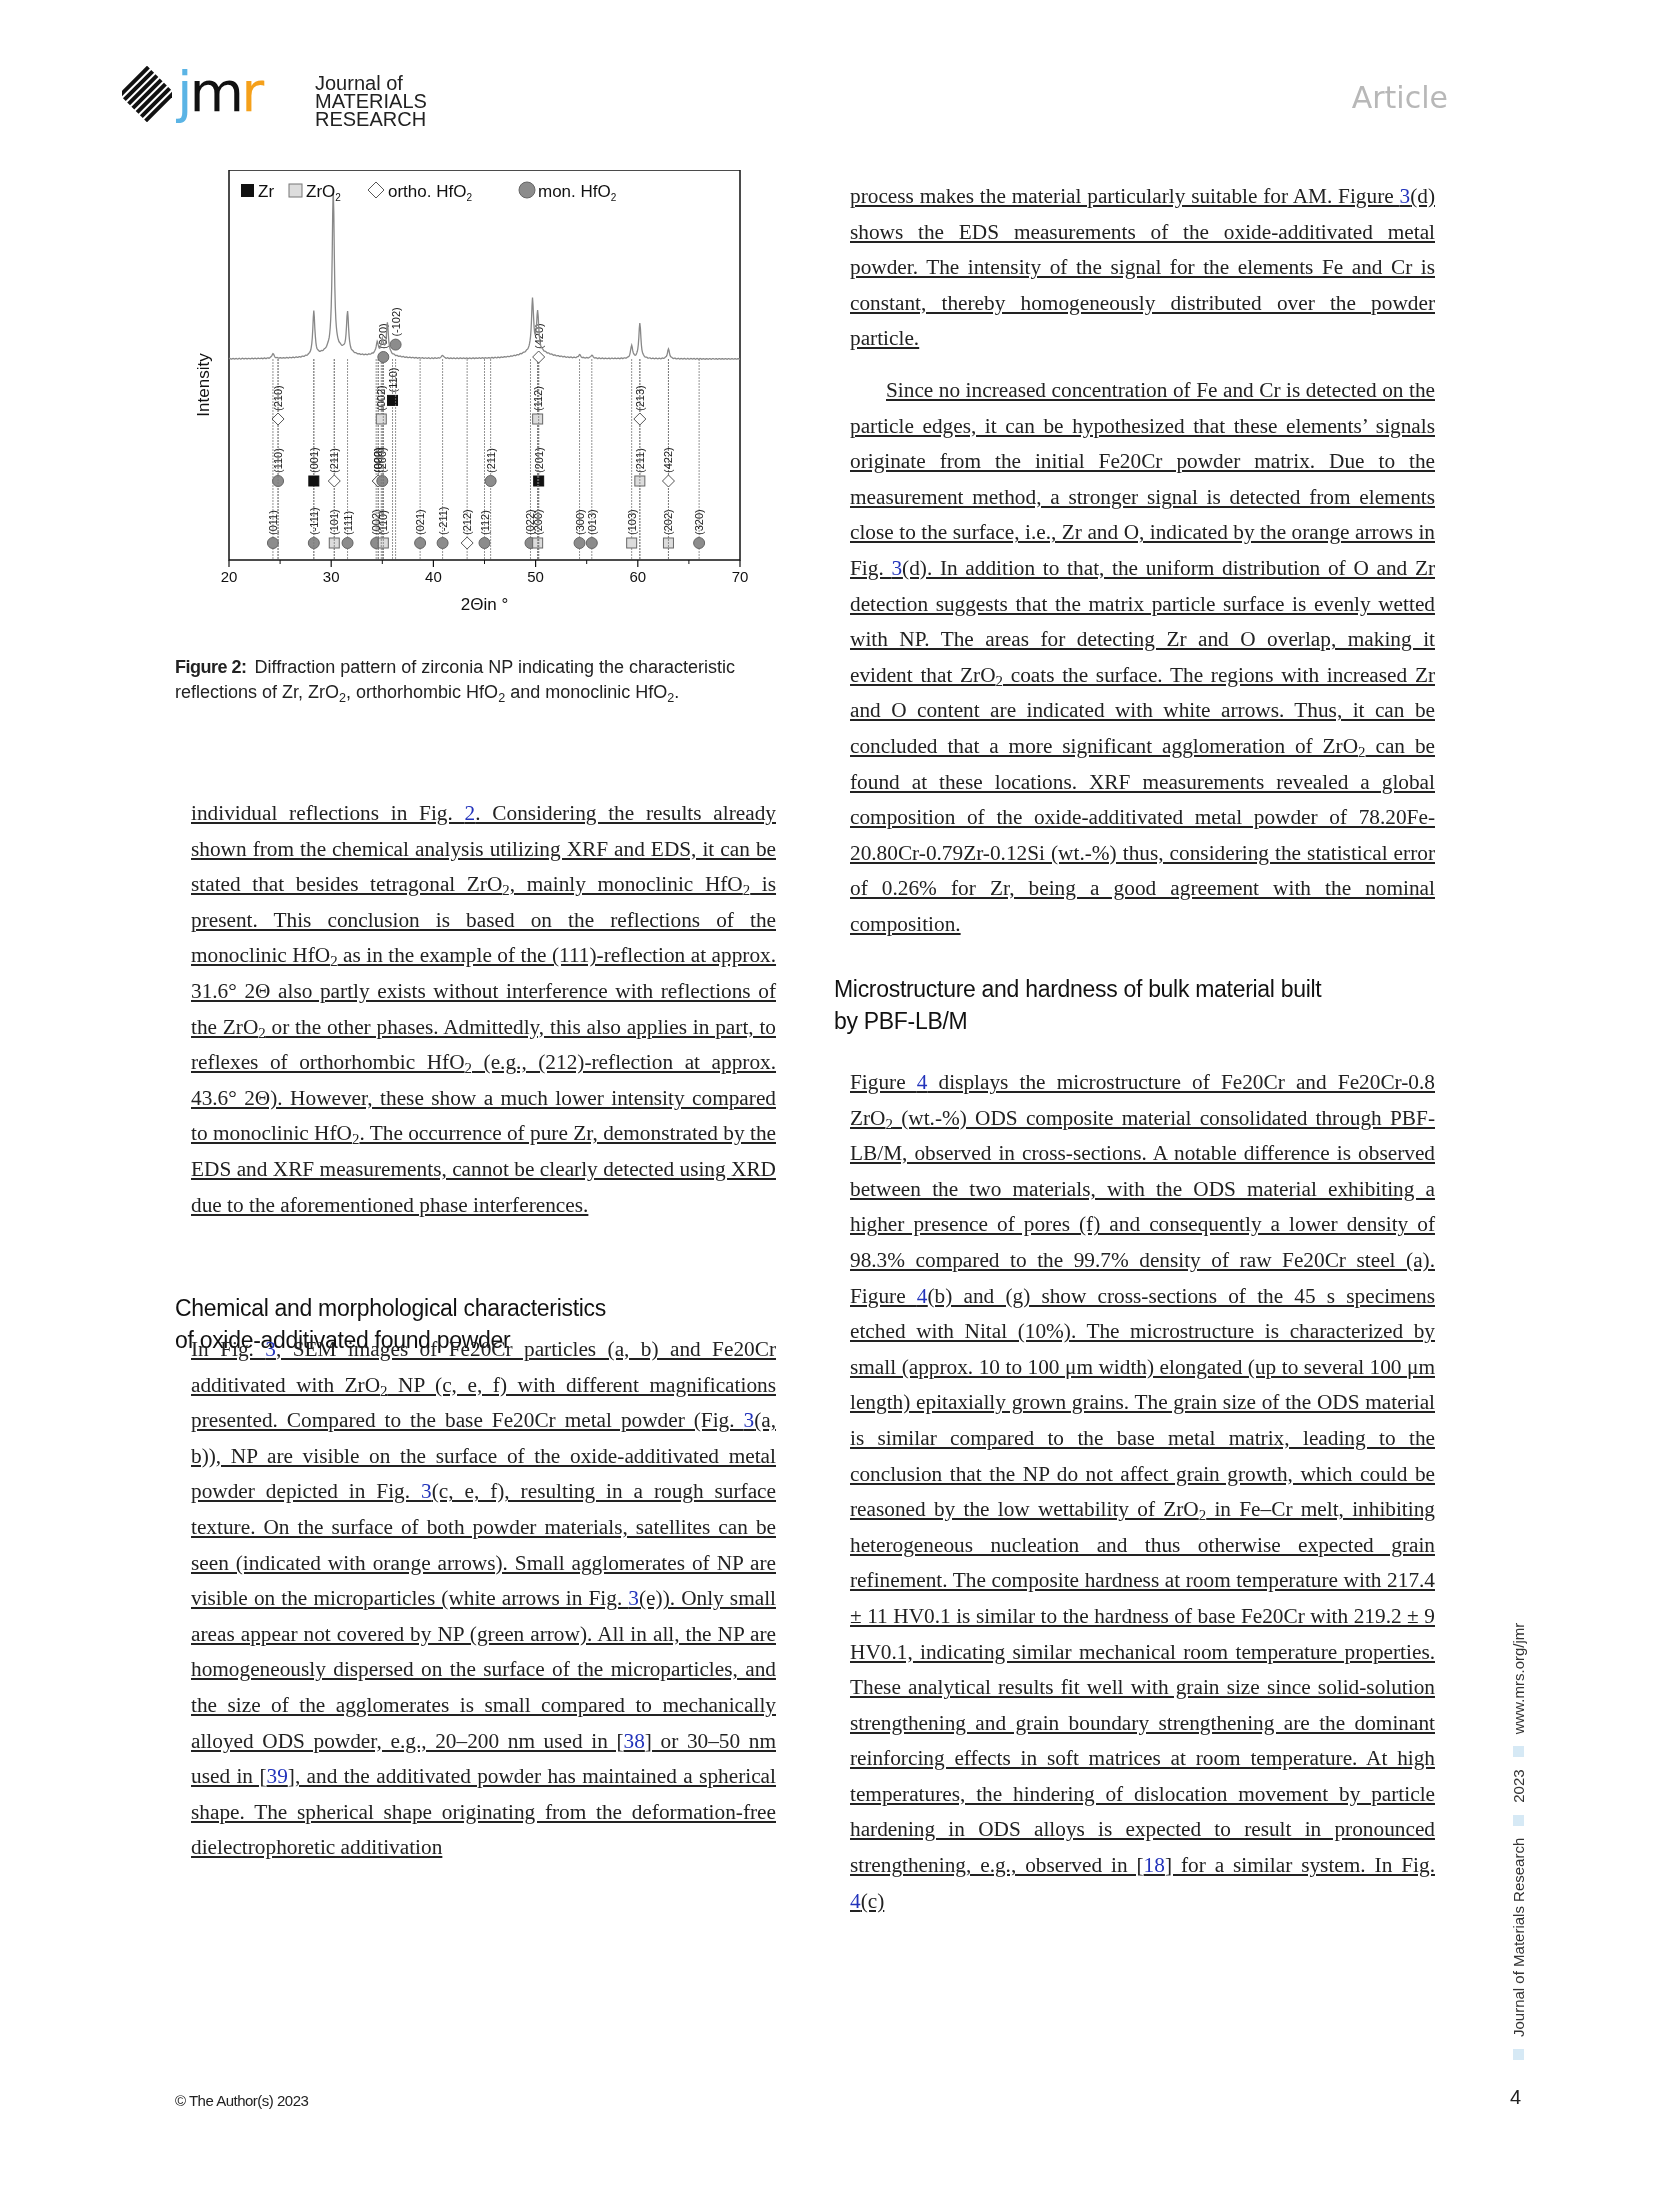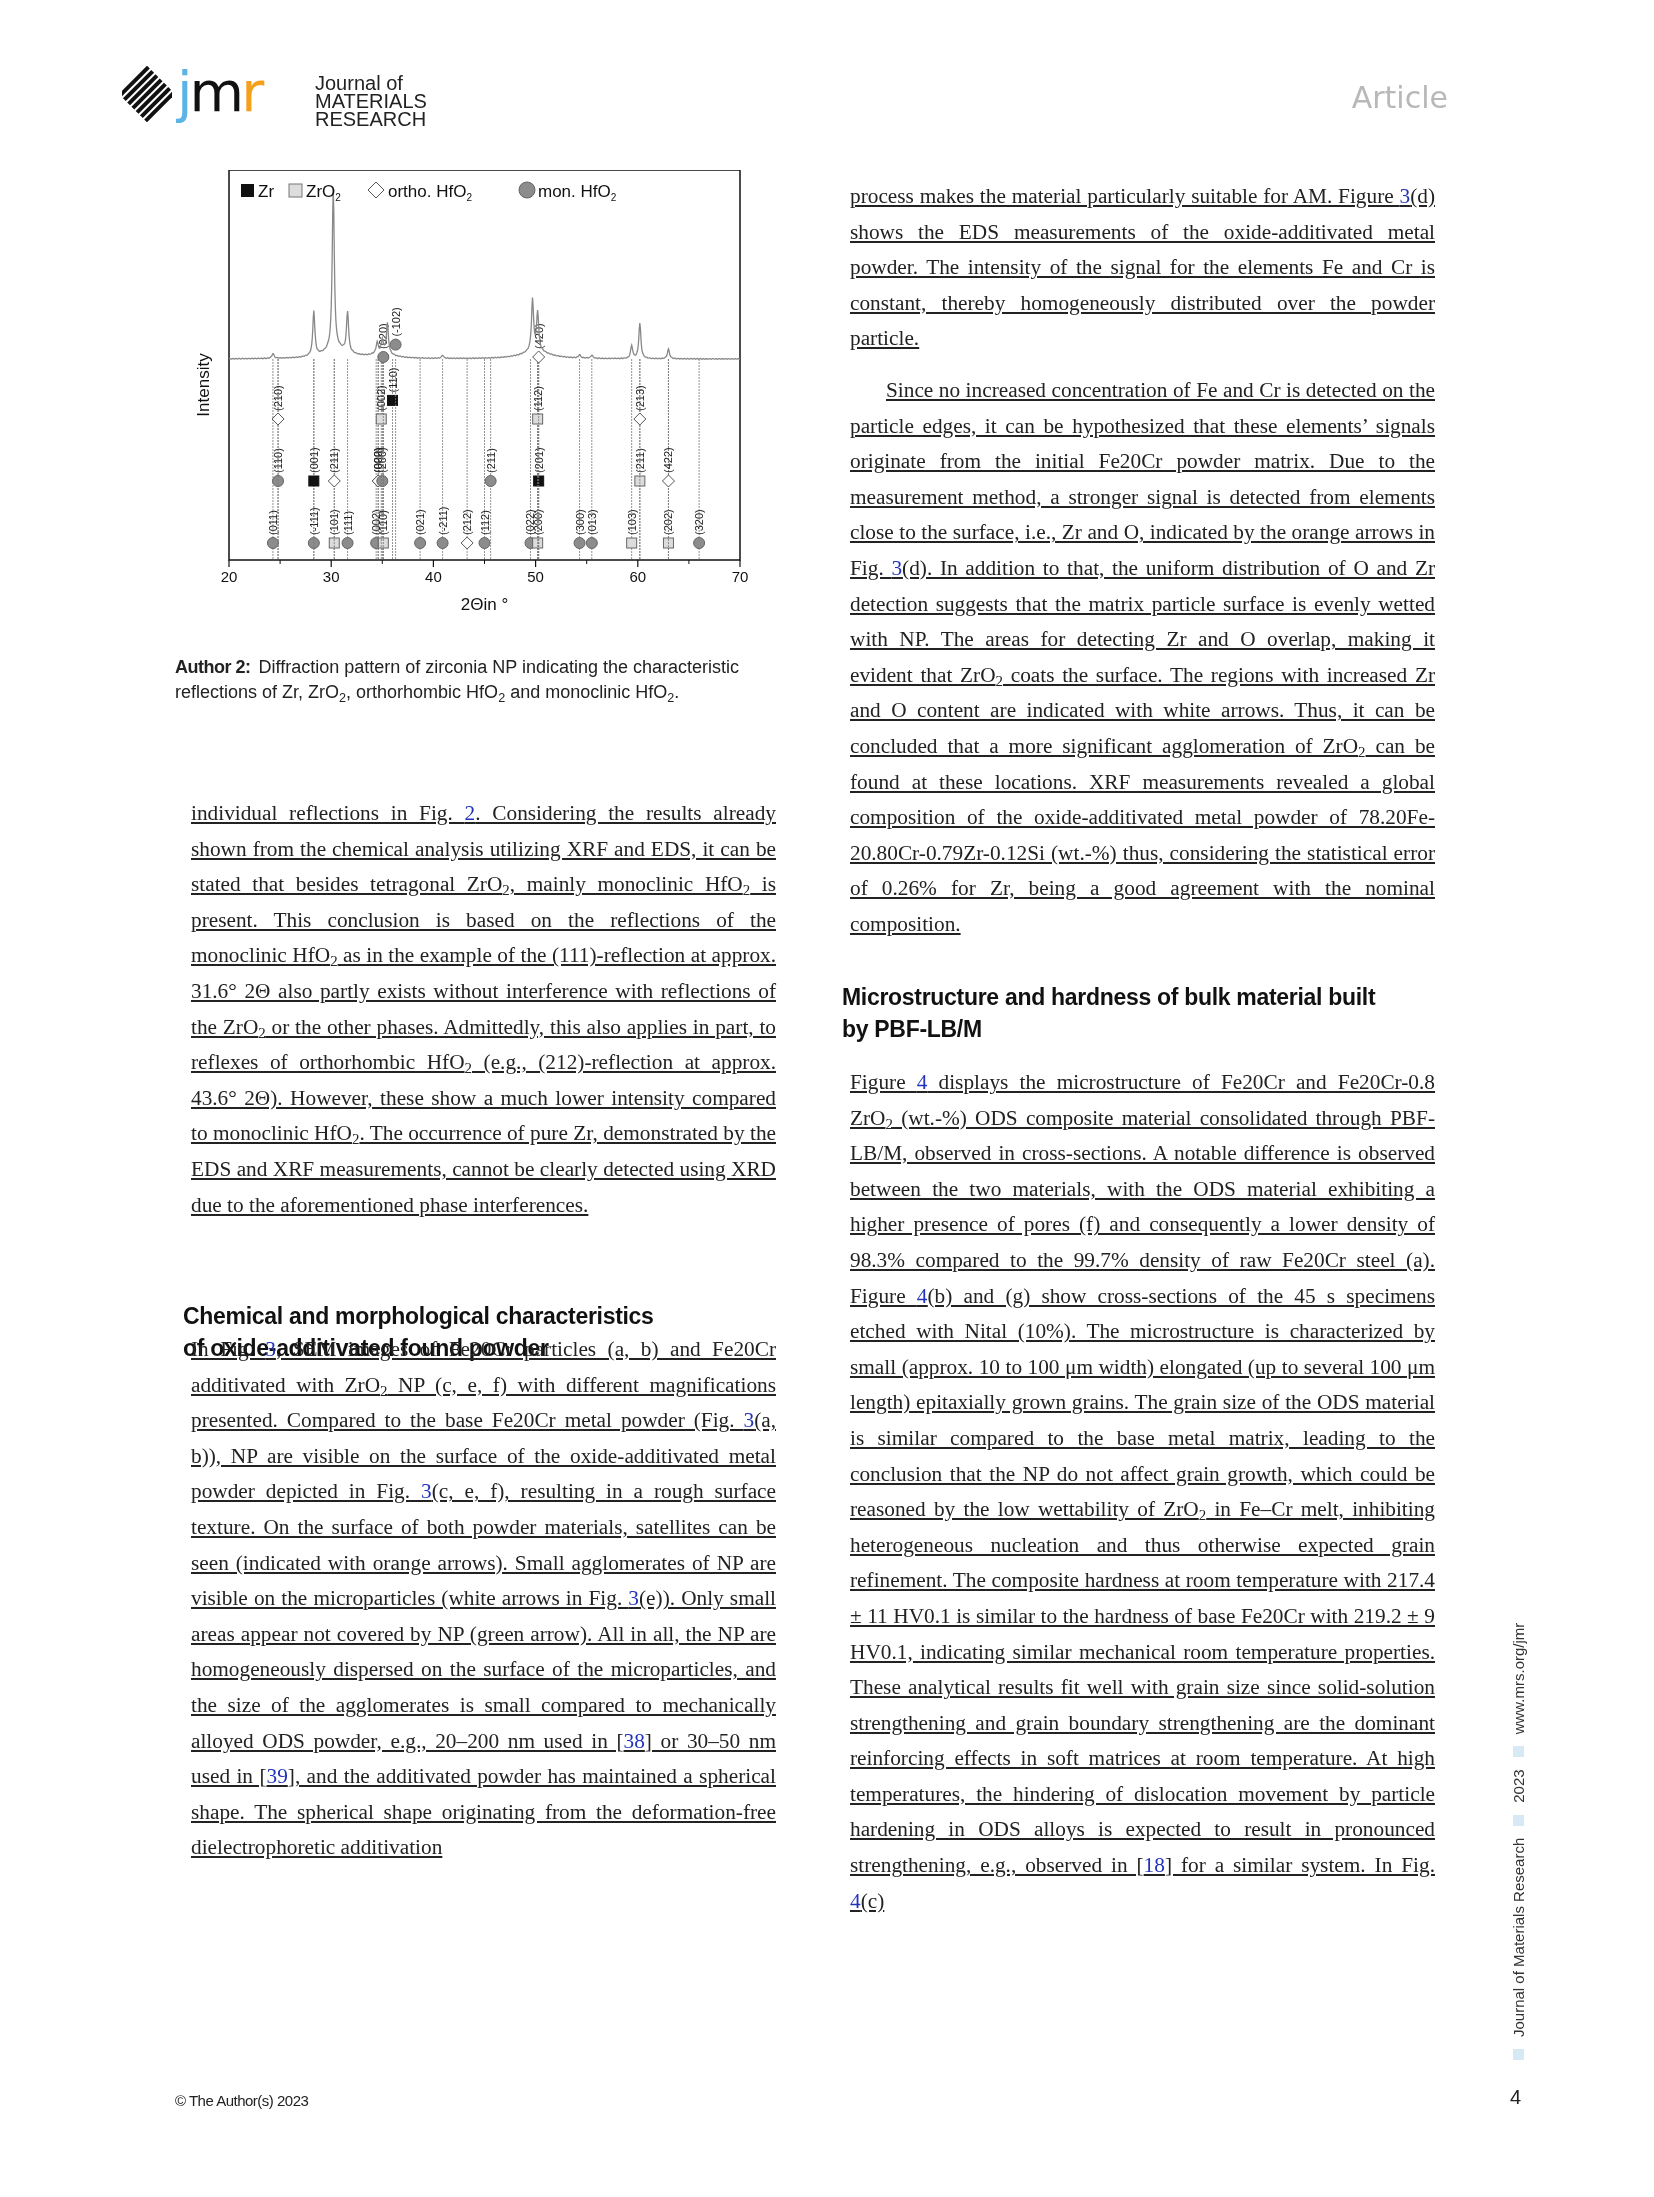"Author 2:" b { text: Author -> Figure }
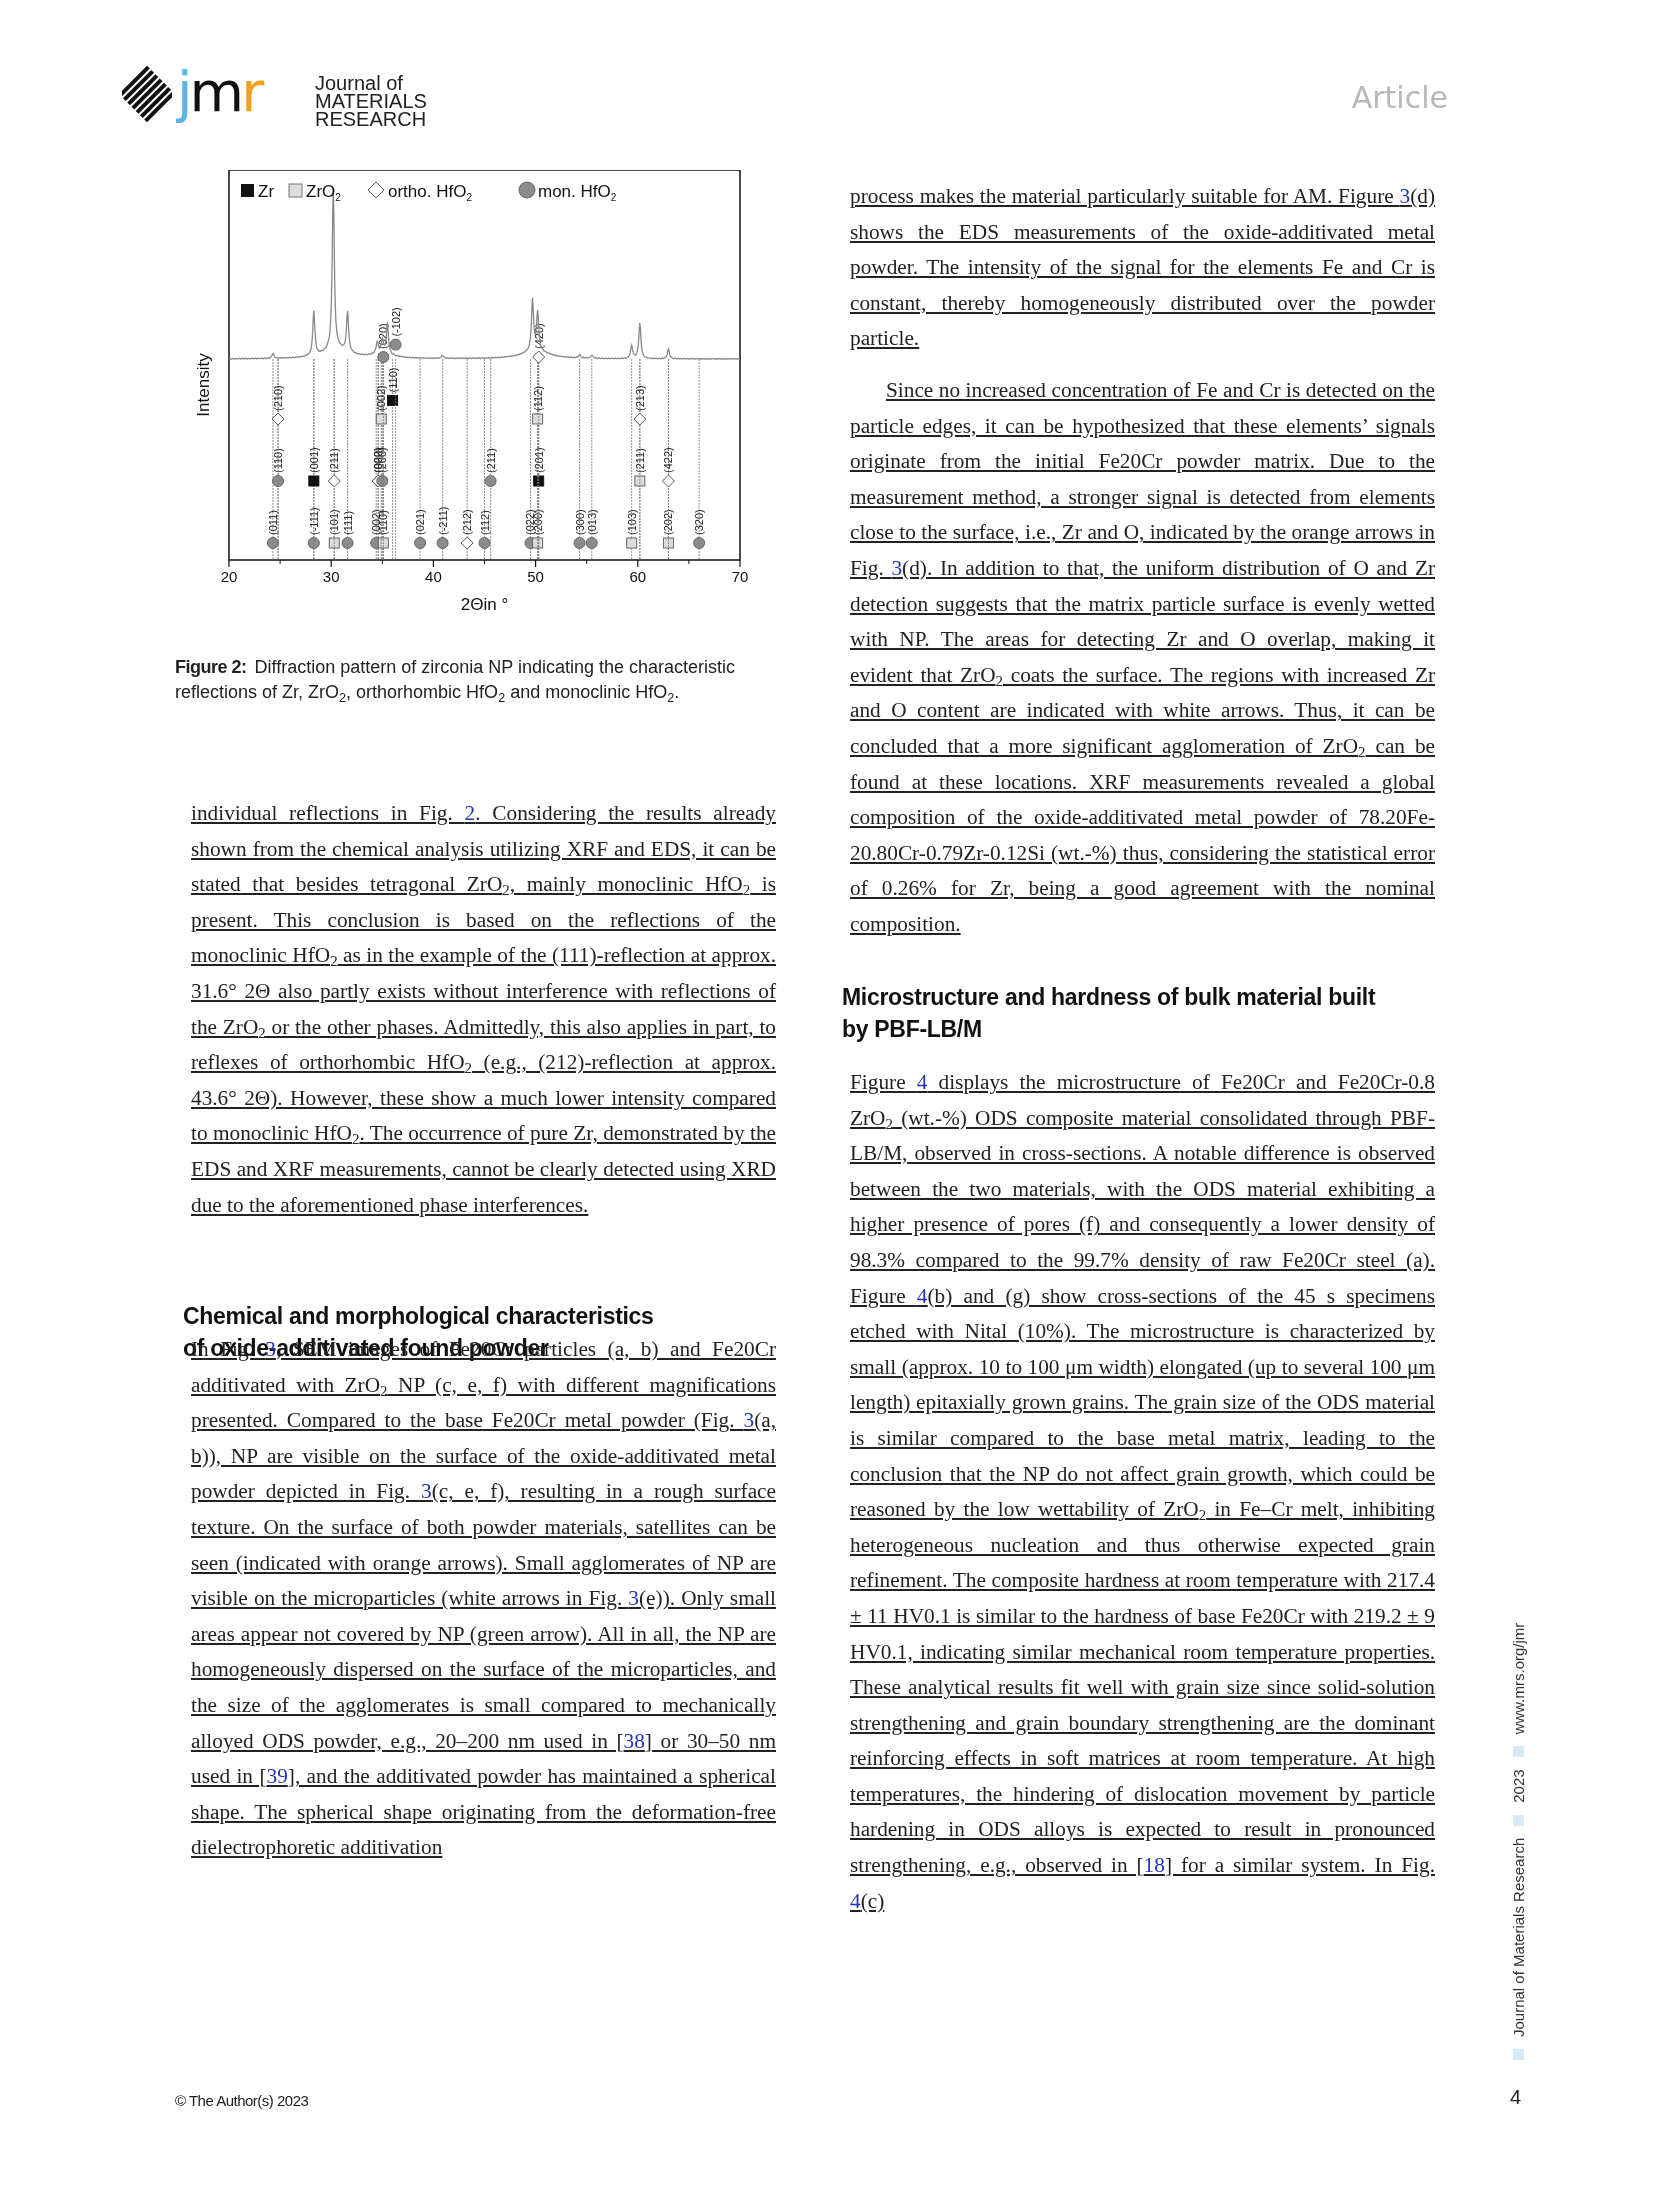"Microstructure and hardness of bulk" h2.section { font-weight: bold -> normal; margin: 8px -> 0 }
